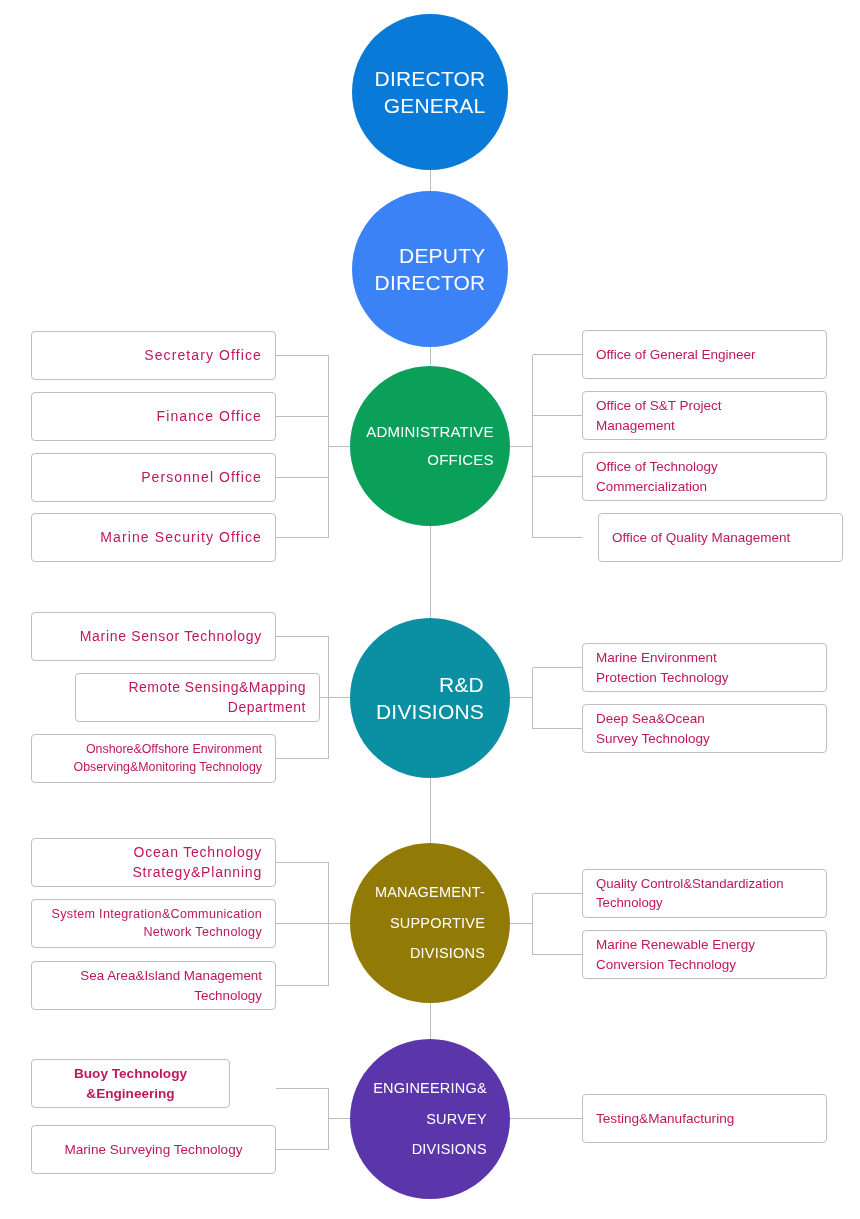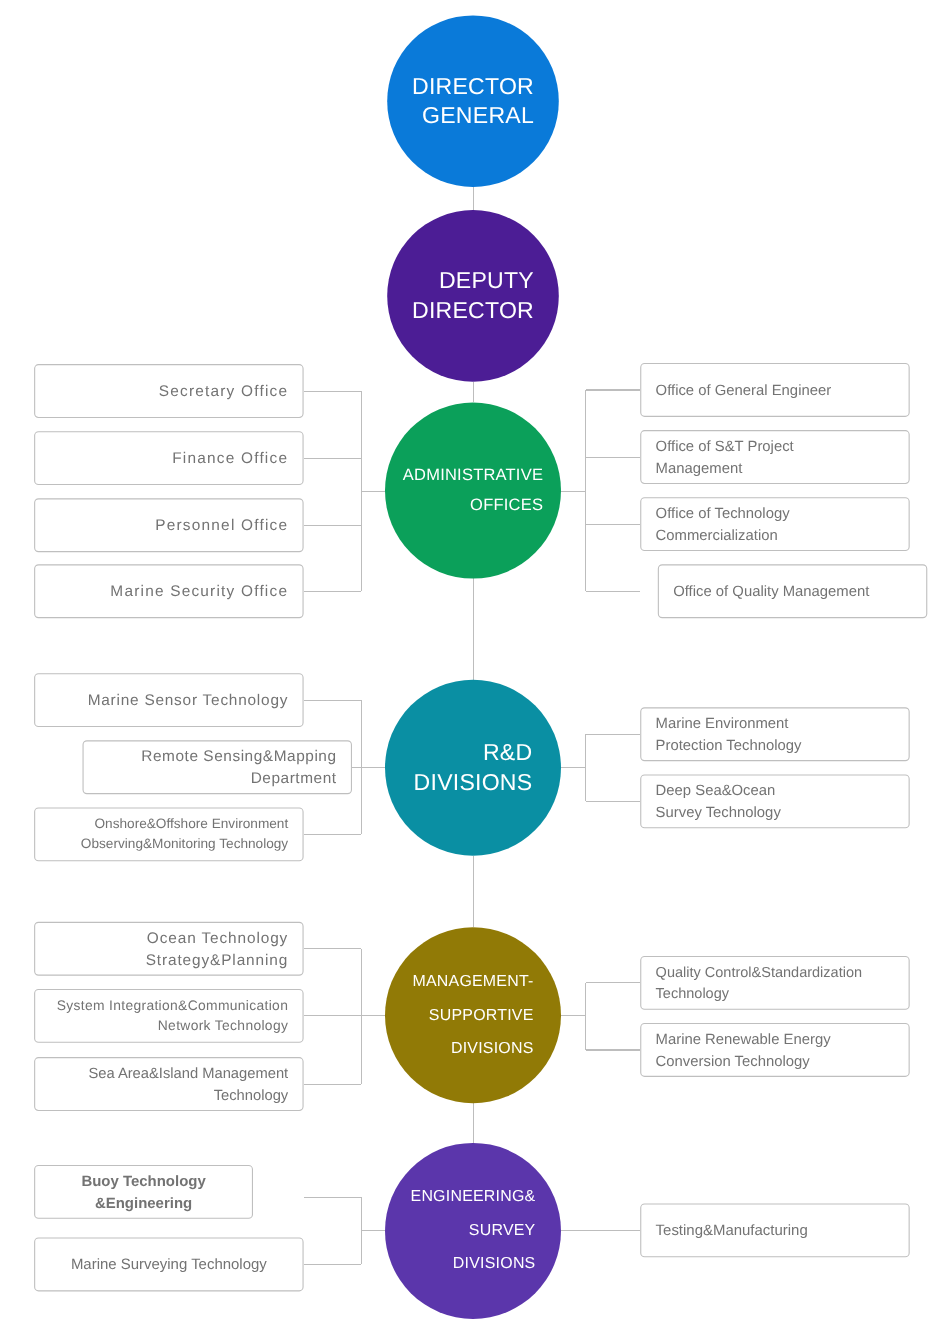"DEPUTY" div.circle { background: #4c1d95 -> #3b82f6 }
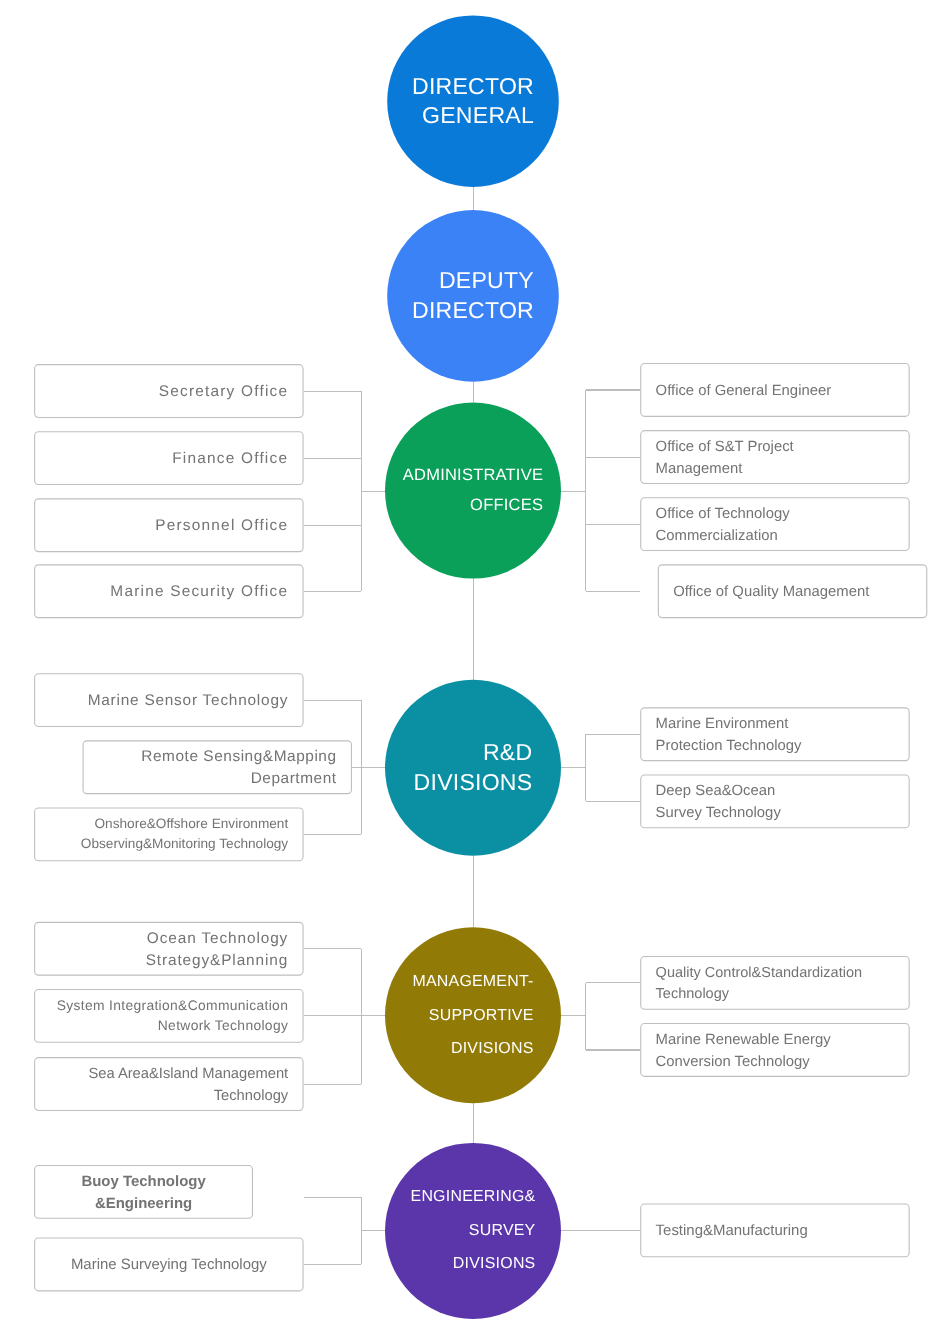"Secretary Office" .box { color: #737373 -> #be185d }
